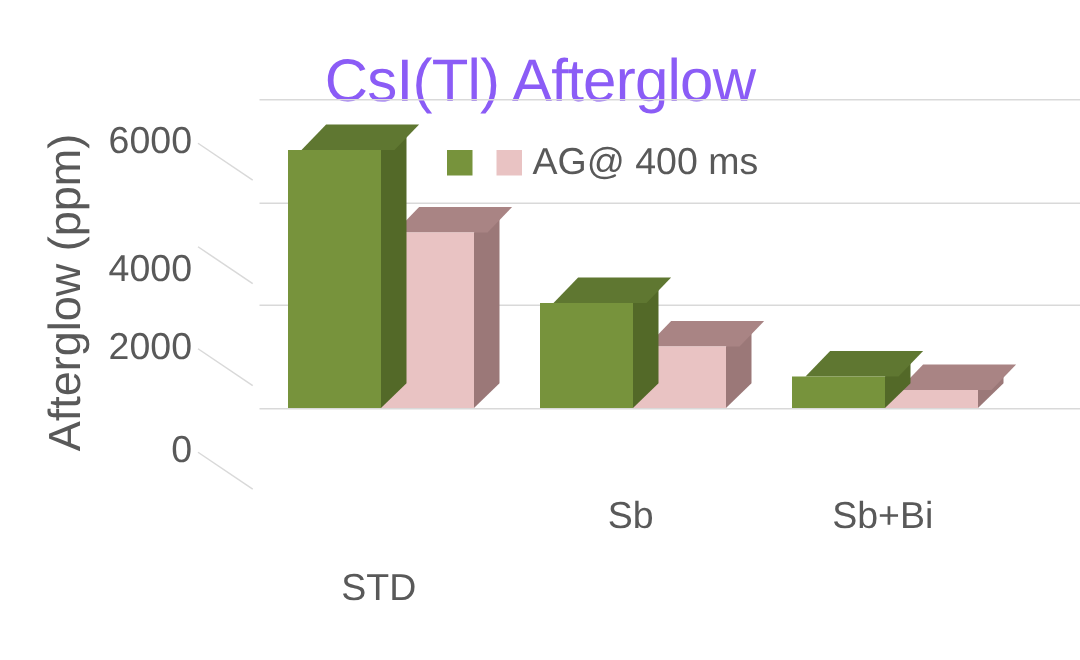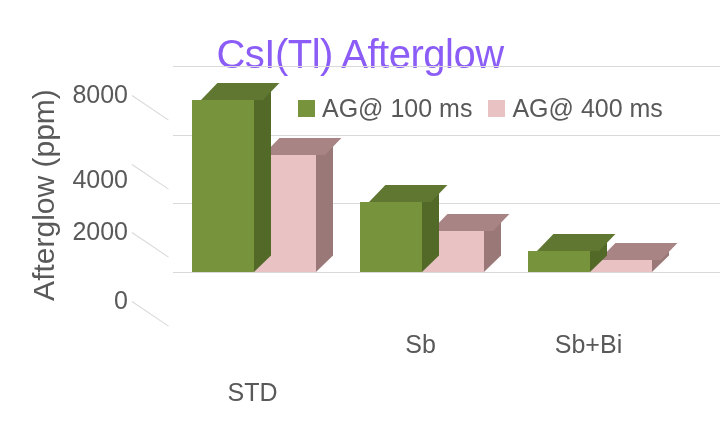"8000" div.ytick { text: 8000 -> 6000 }
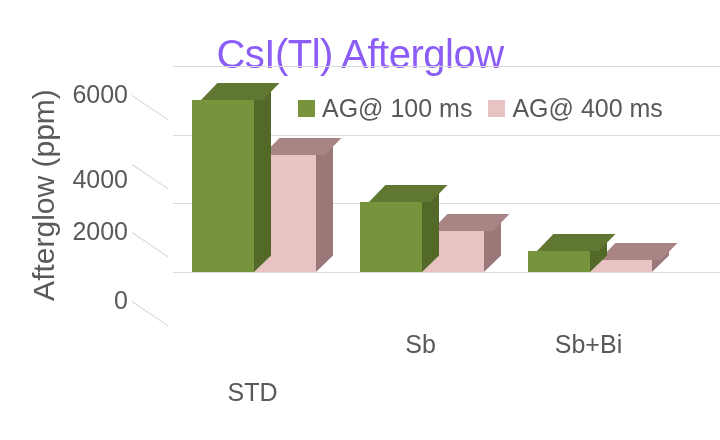"AG@ 100 ms" span.legend-label { html: <span>AG@ 100 ms</span> -> none }
